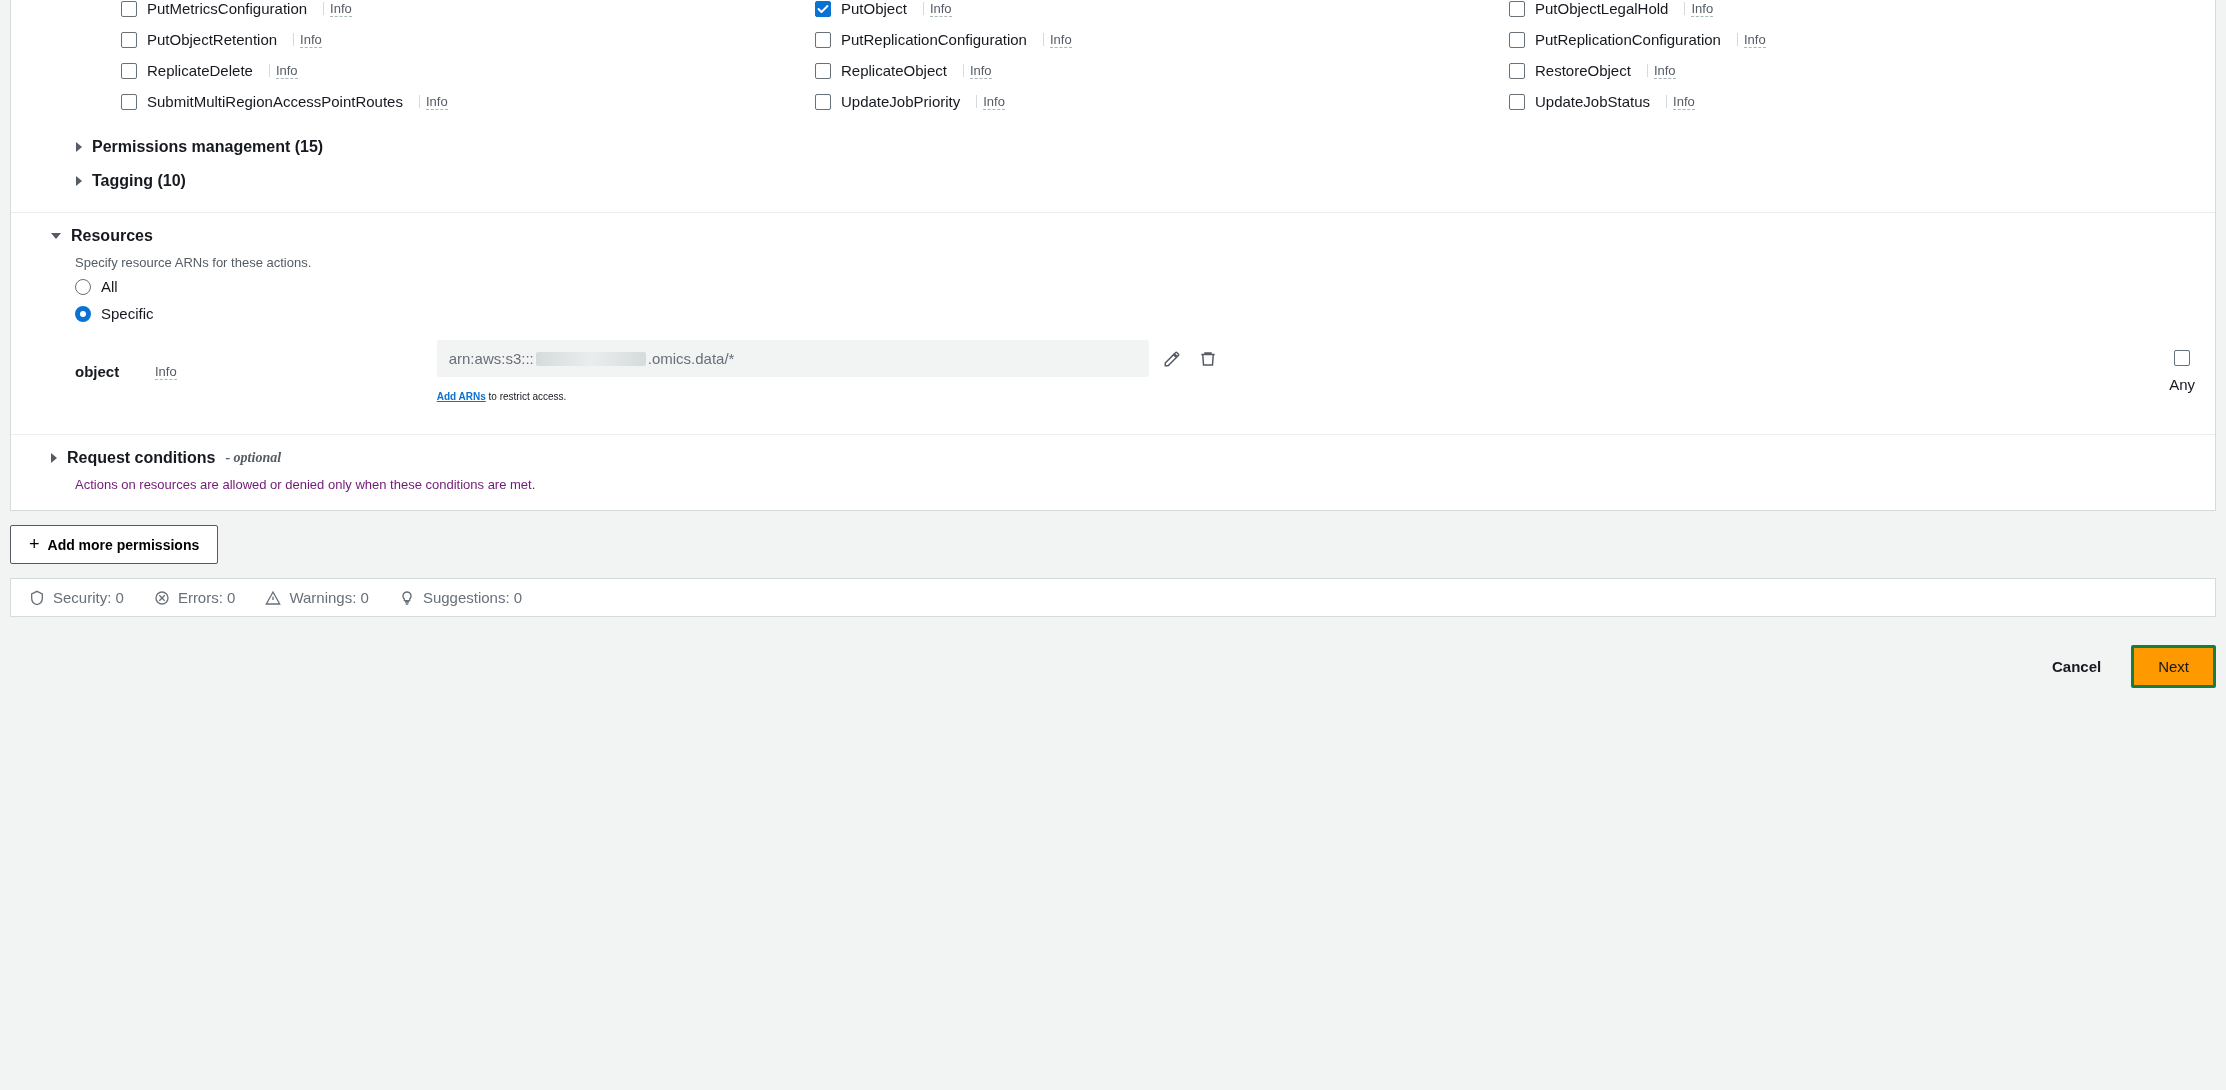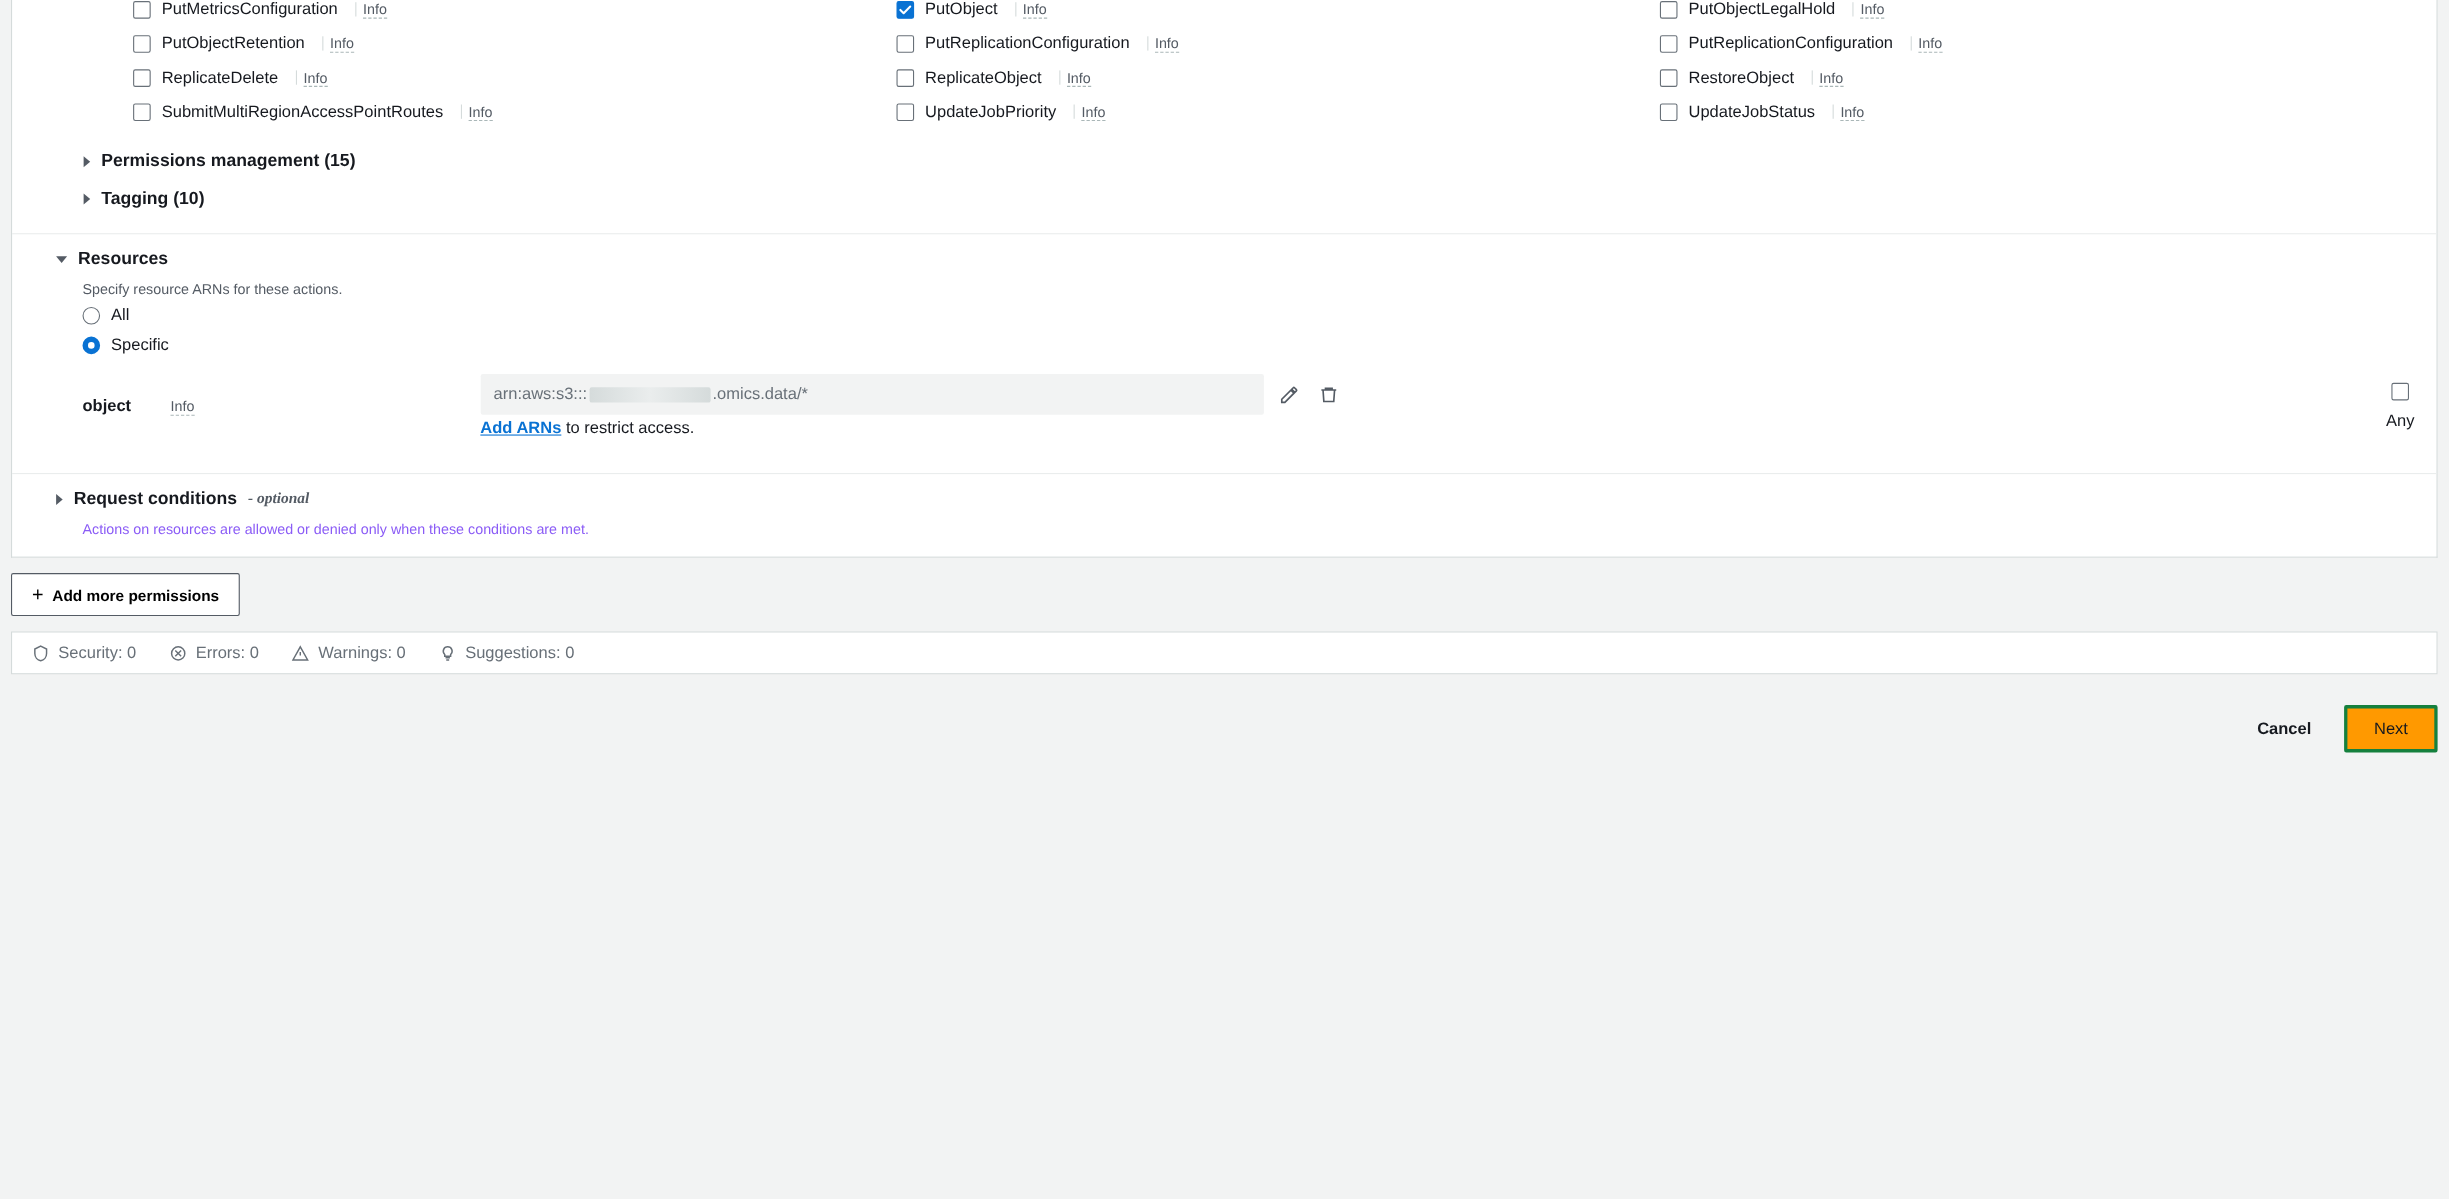"Add ARNs to restrict access." .add-arns { font-size: 15px -> 10px; margin-top: 4px -> 14px }
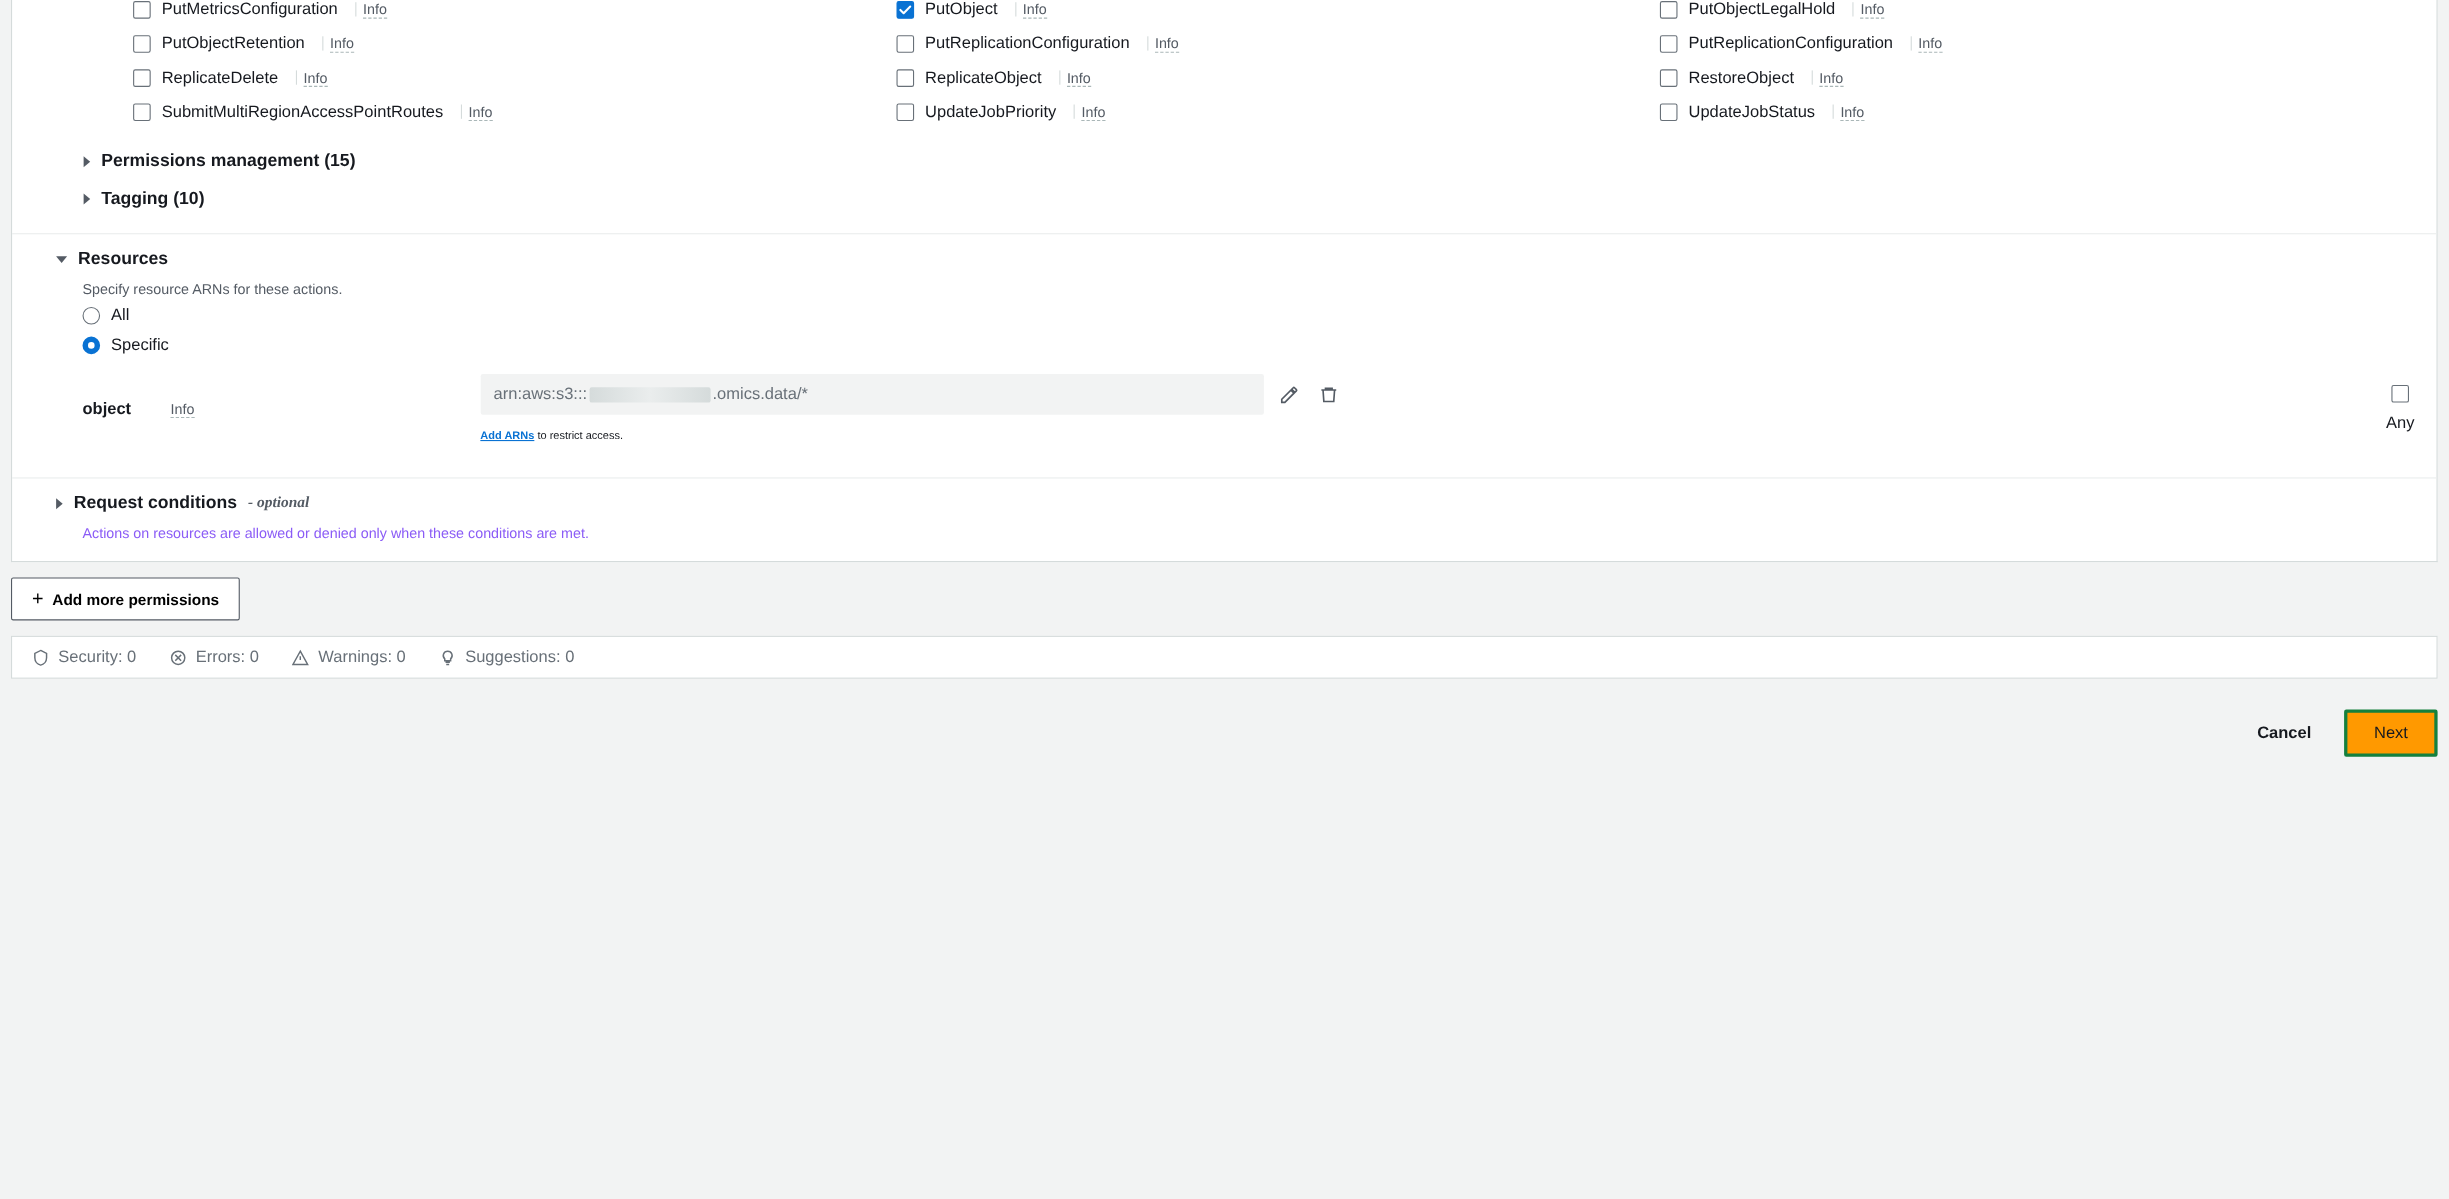"Actions on resources are allowed" .cond-sub { color: #8b5cf6 -> #701a75 }
